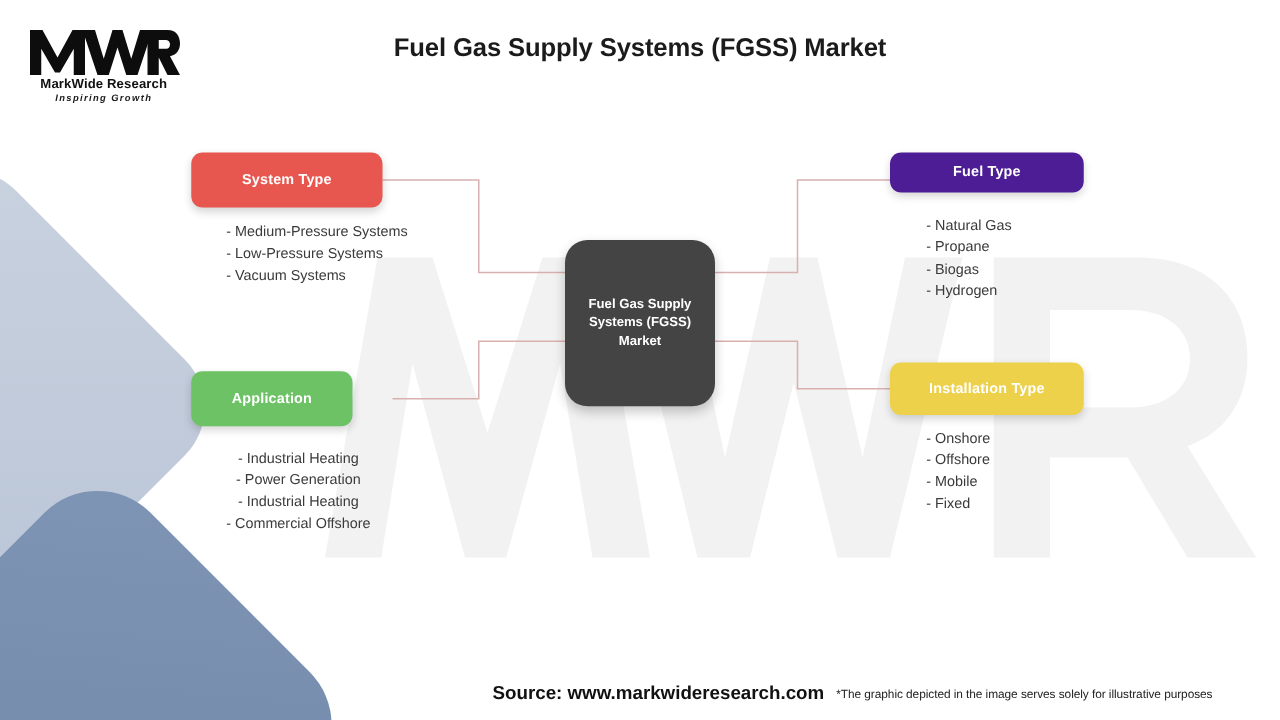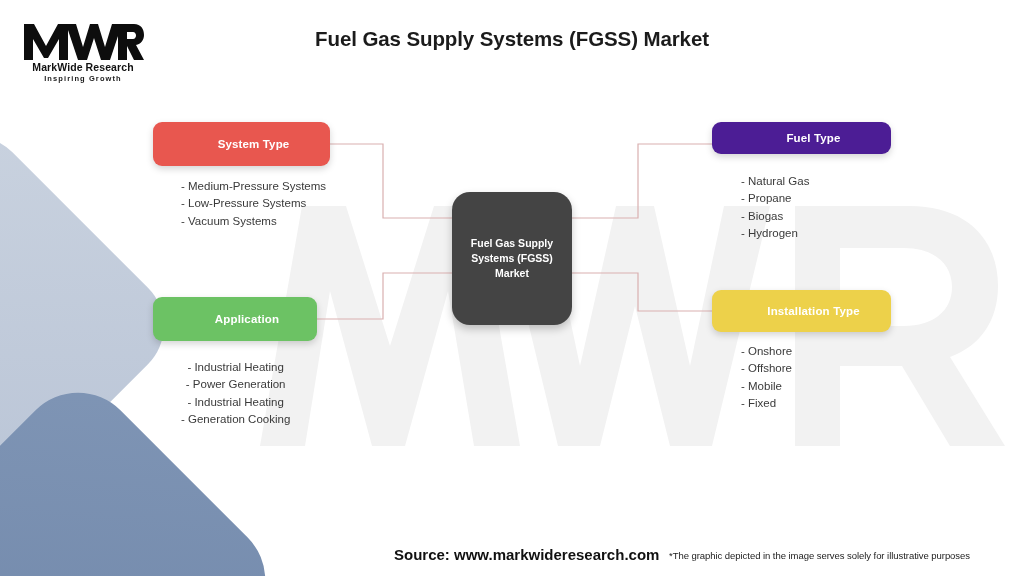"Inspiring Growth" .logo-tag { font-style: none -> italic }
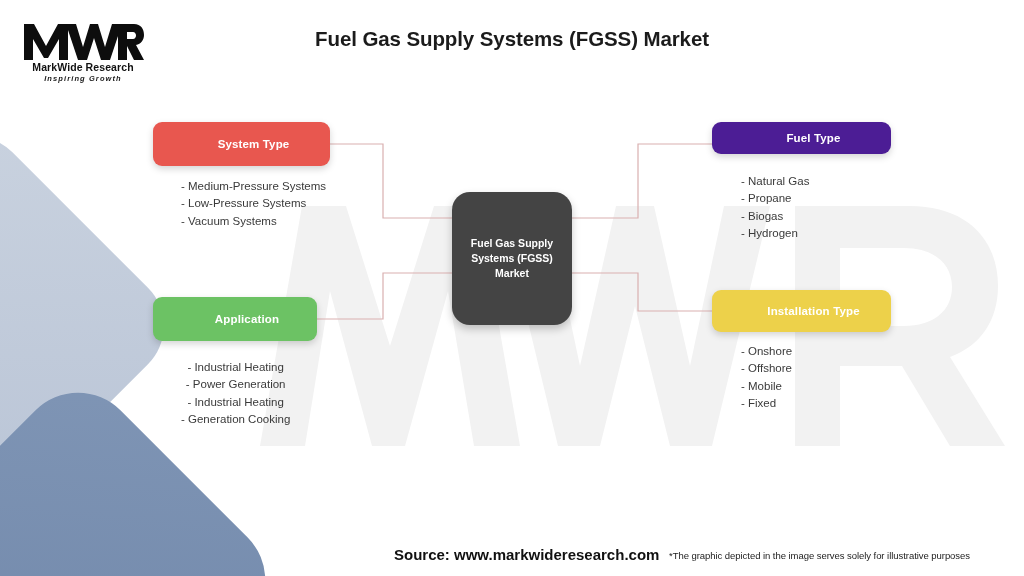"System Type" .node { padding-left: 24px -> none }
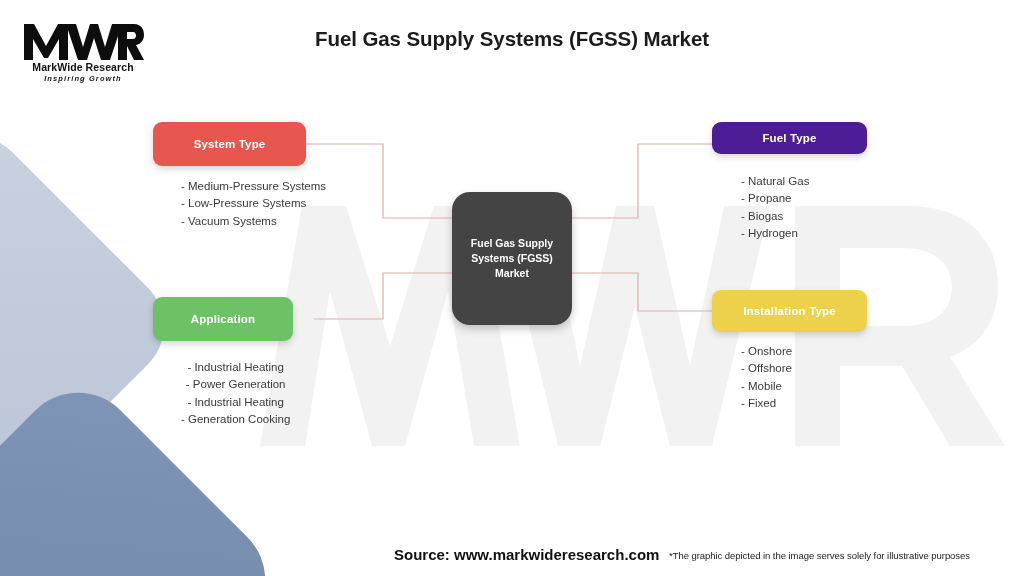"Application" .node-app { width: 140px -> 129px }
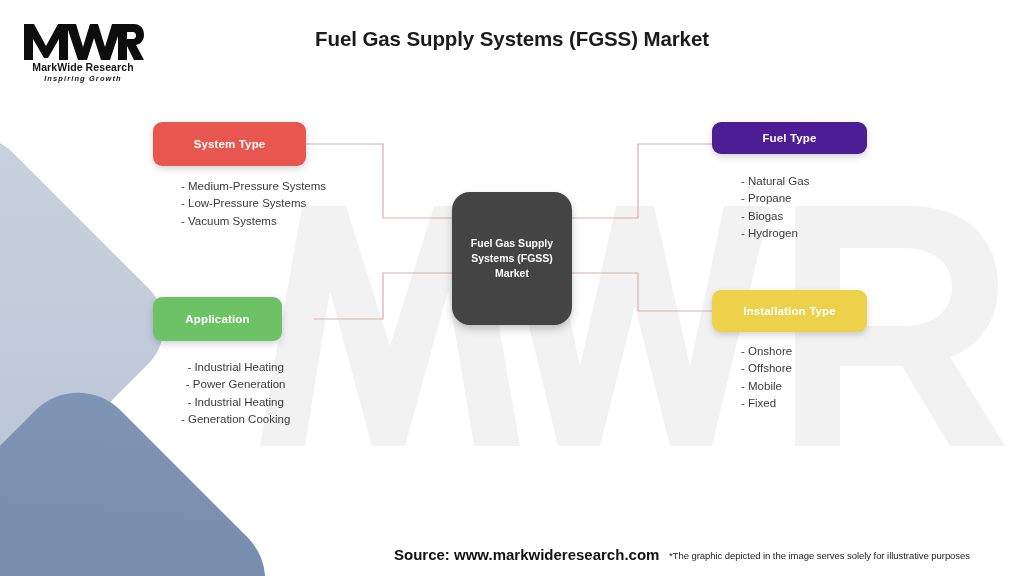"- Generation Cooking" div { text: Generation Cooking -> Commercial Offshore }
